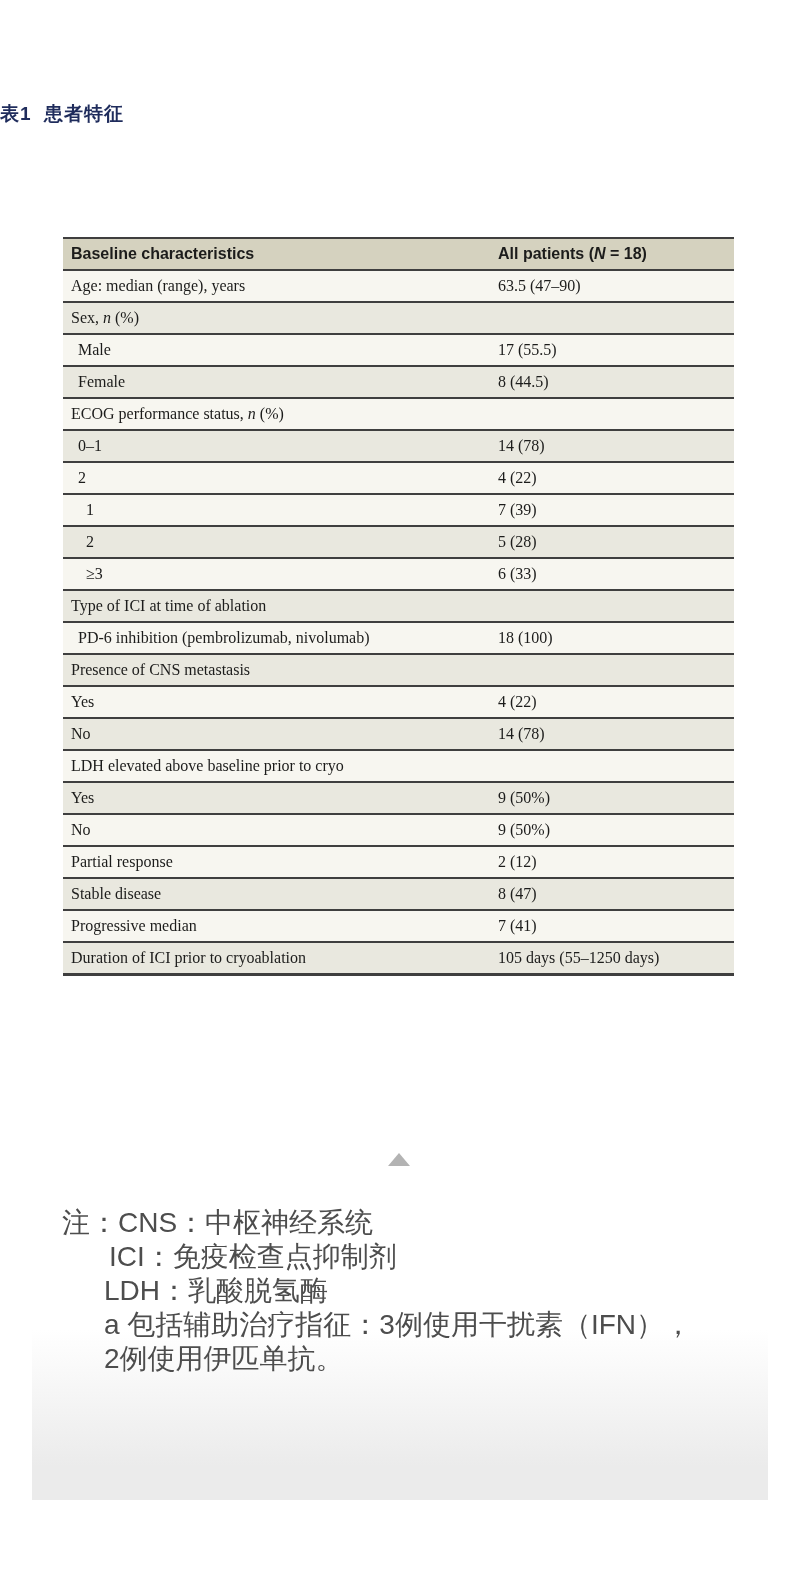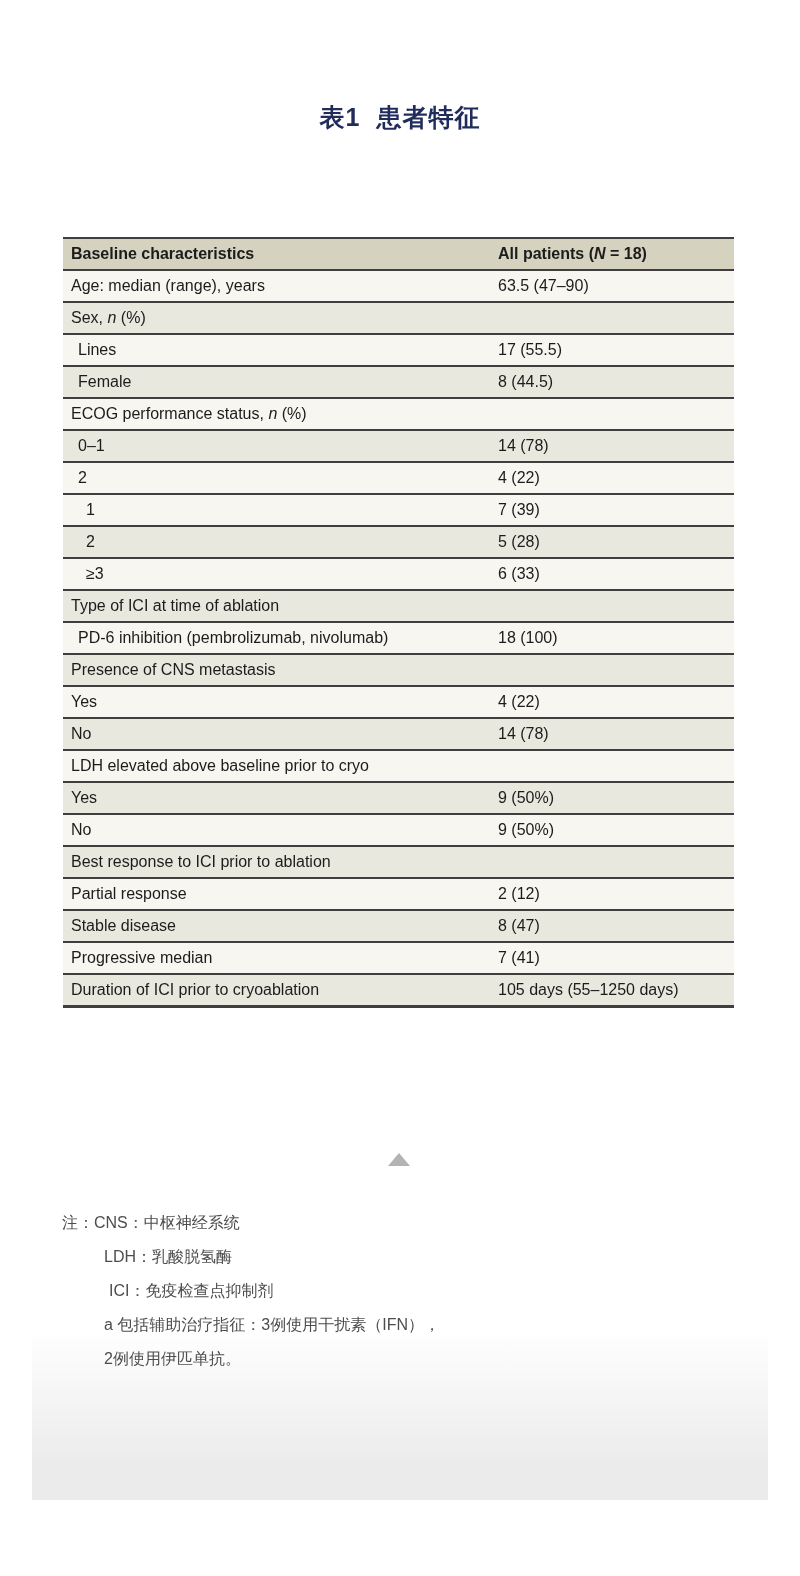"表1 患者特征" .page-title { font-size: 25px -> 19px; text-align: center -> left }
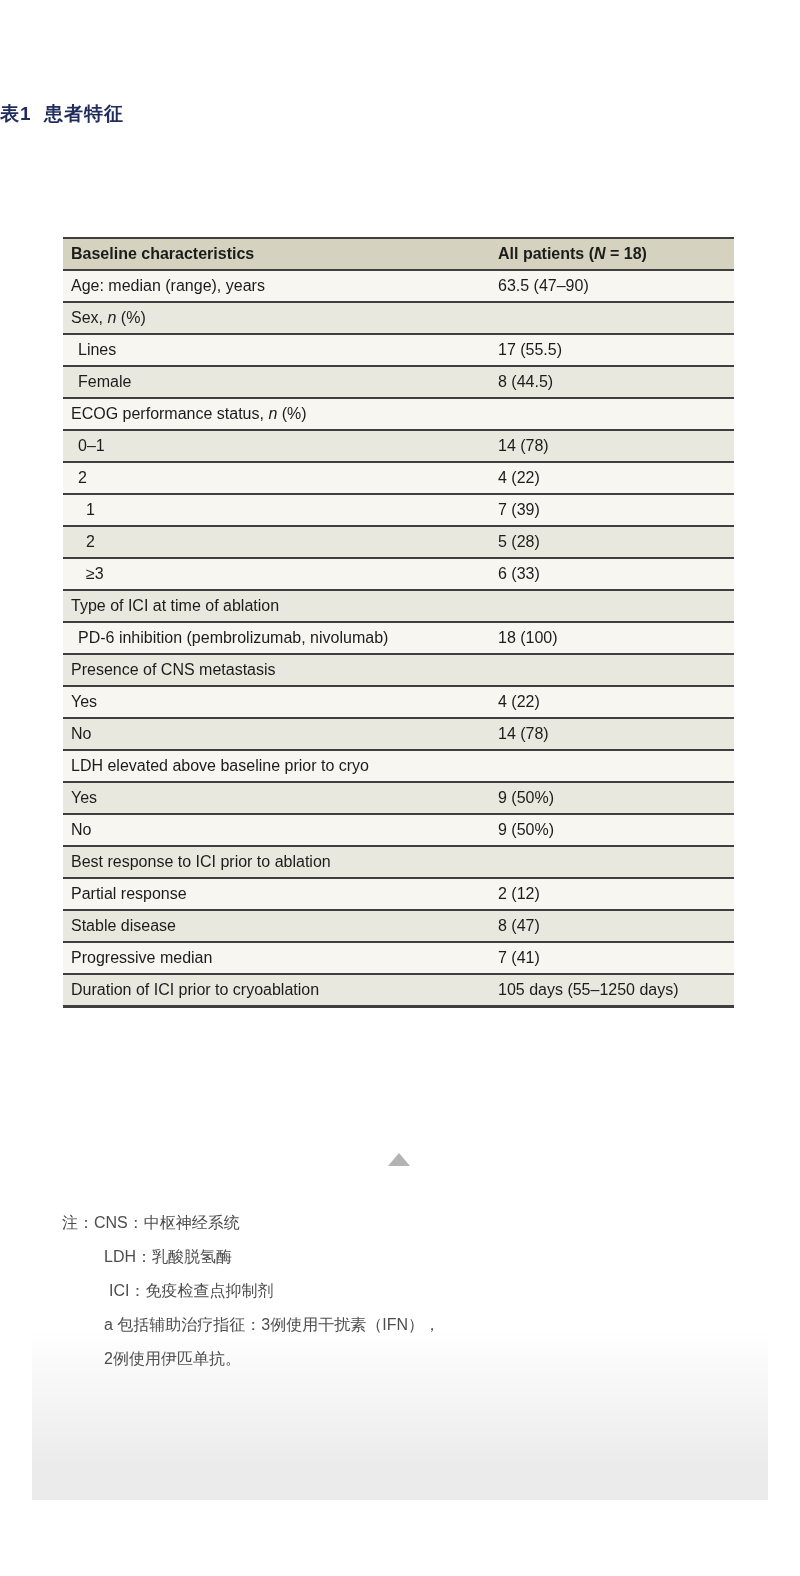"Age: median (range), years" .char-table tbody tr { font-family: none -> Liberation Serif, serif }
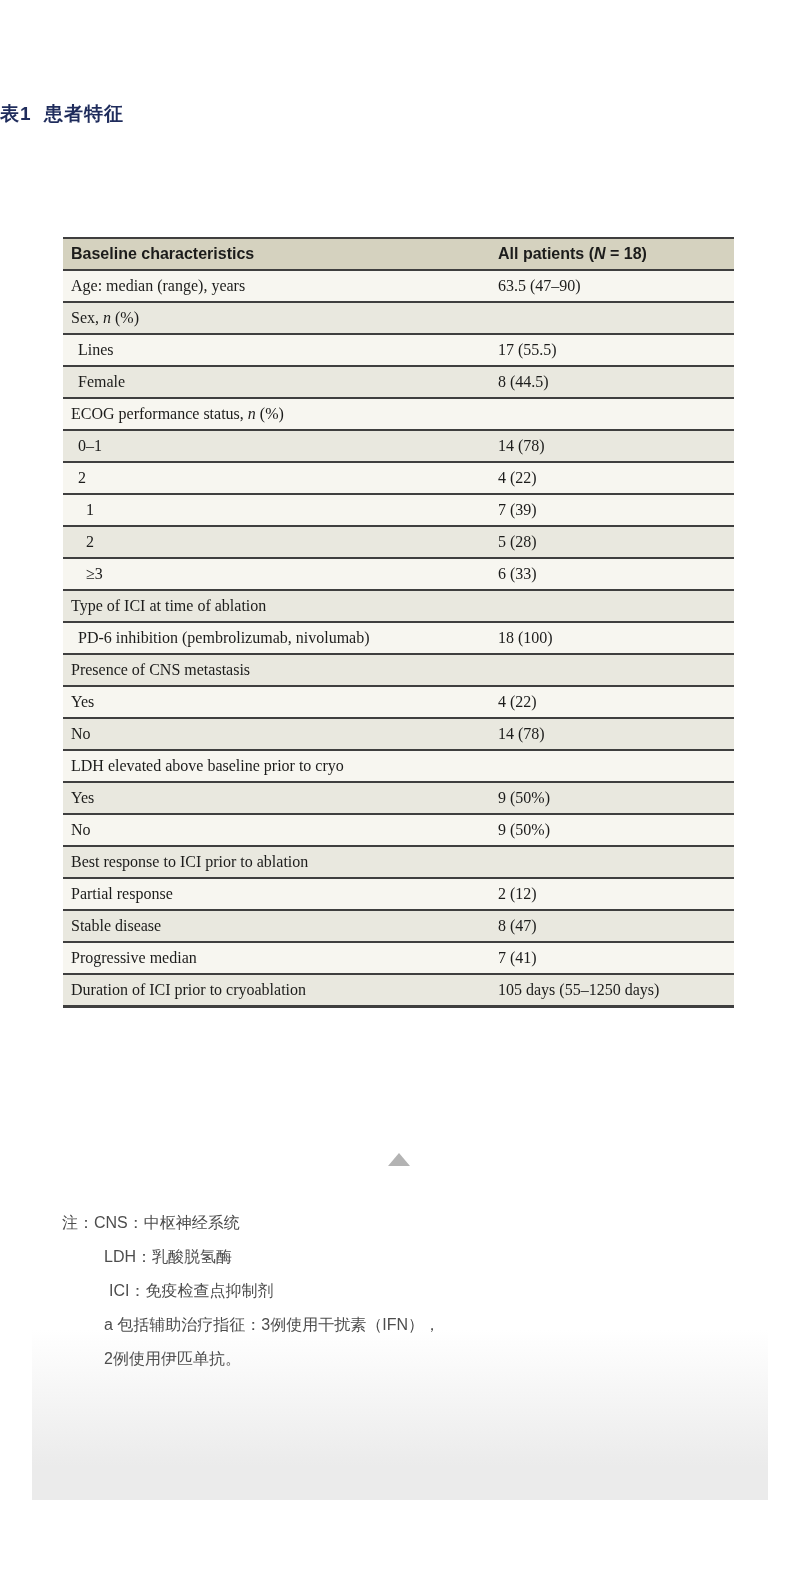"Lines" td.ind-1 { text: Lines -> Male }
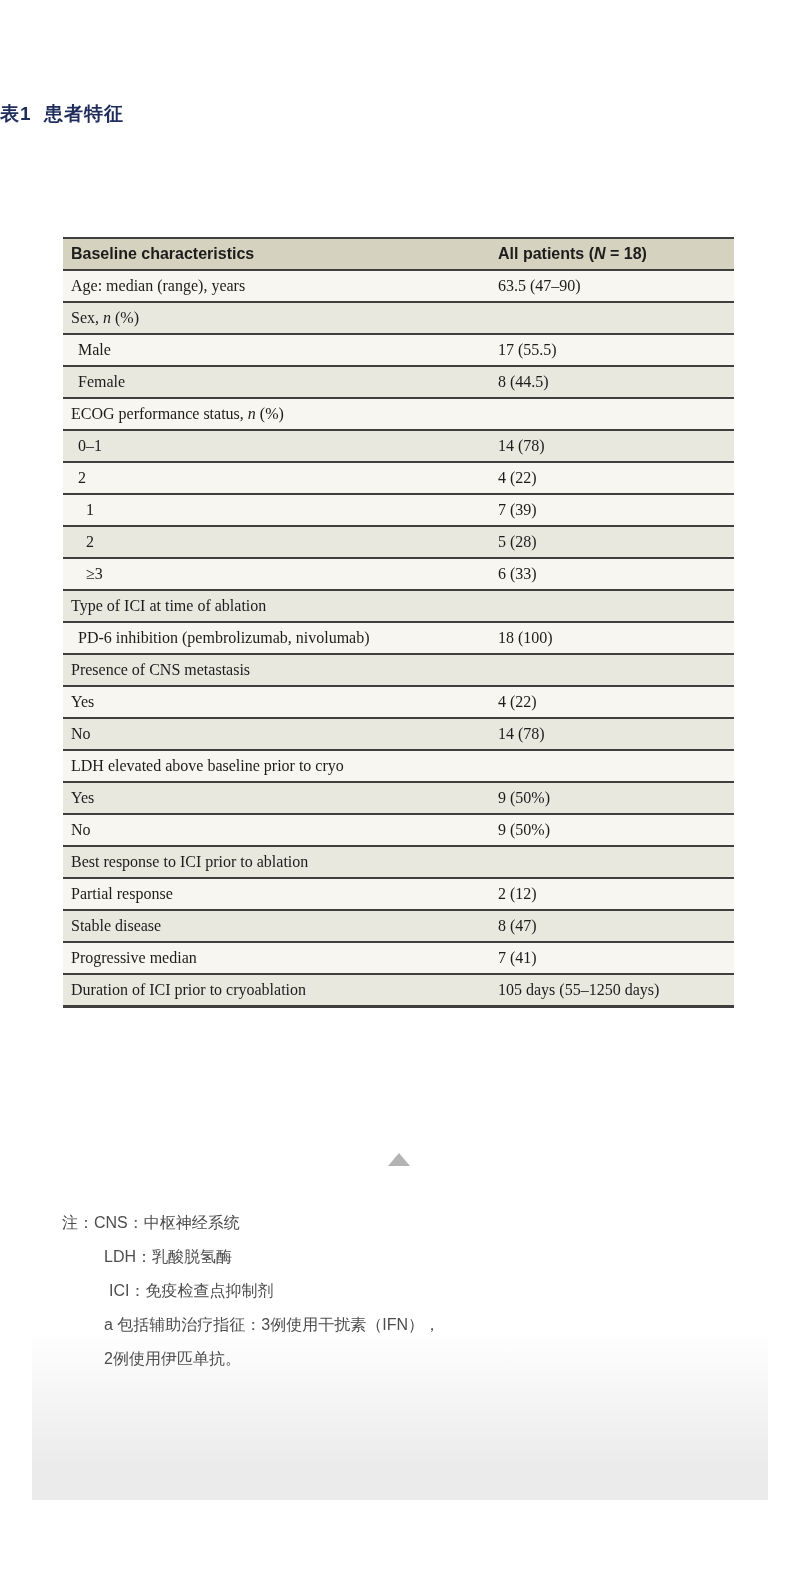"Best response to ICI prior" tr.row-dark { html: <tr> <td>Best response to ICI prior to ablation</td> <td></td> </tr> -> none }
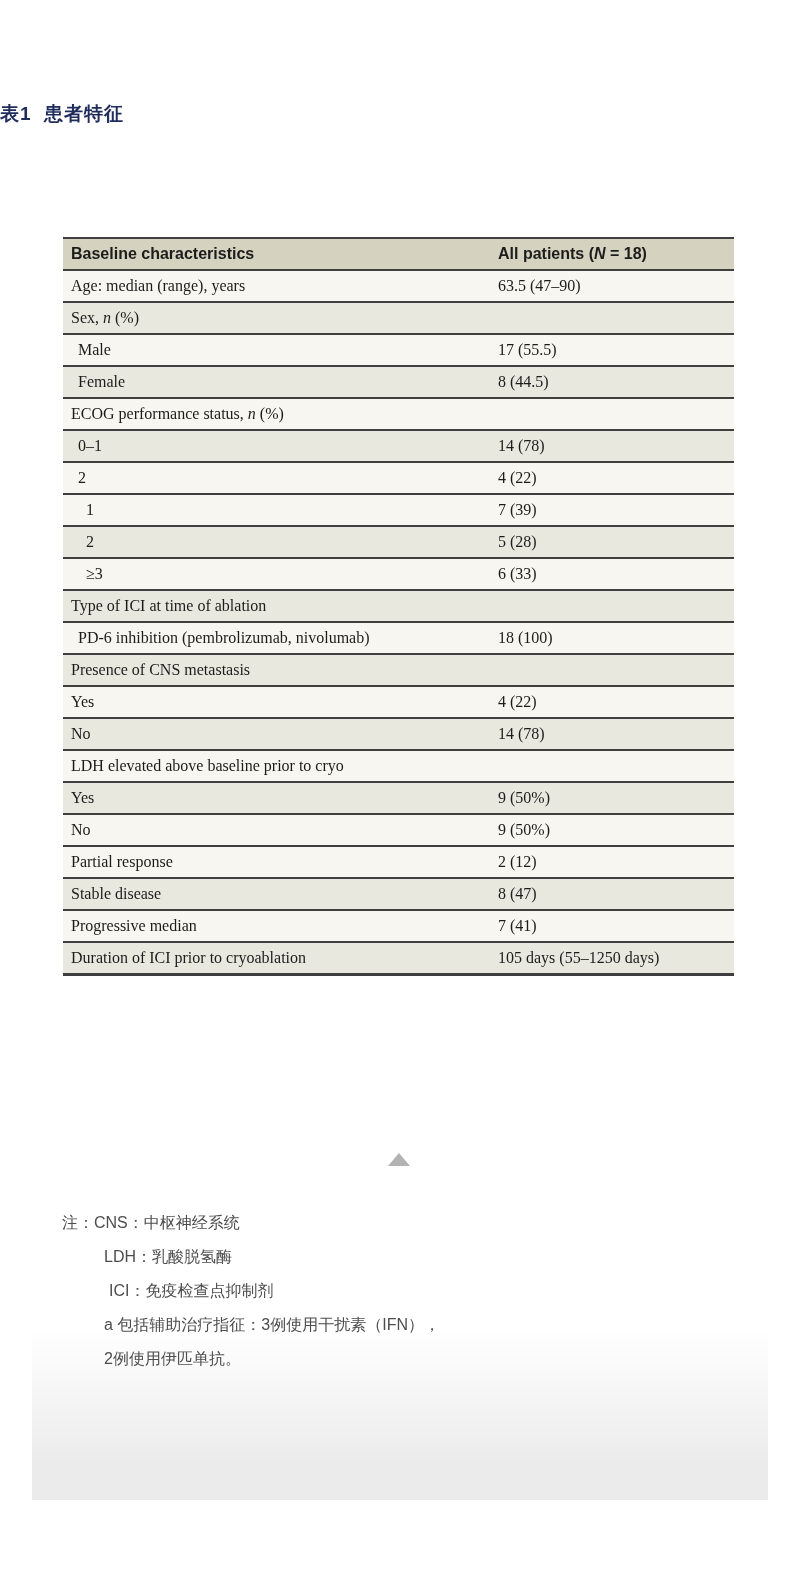"注：CNS：中枢神经系统" .notes { font-size: 16px -> 28px }
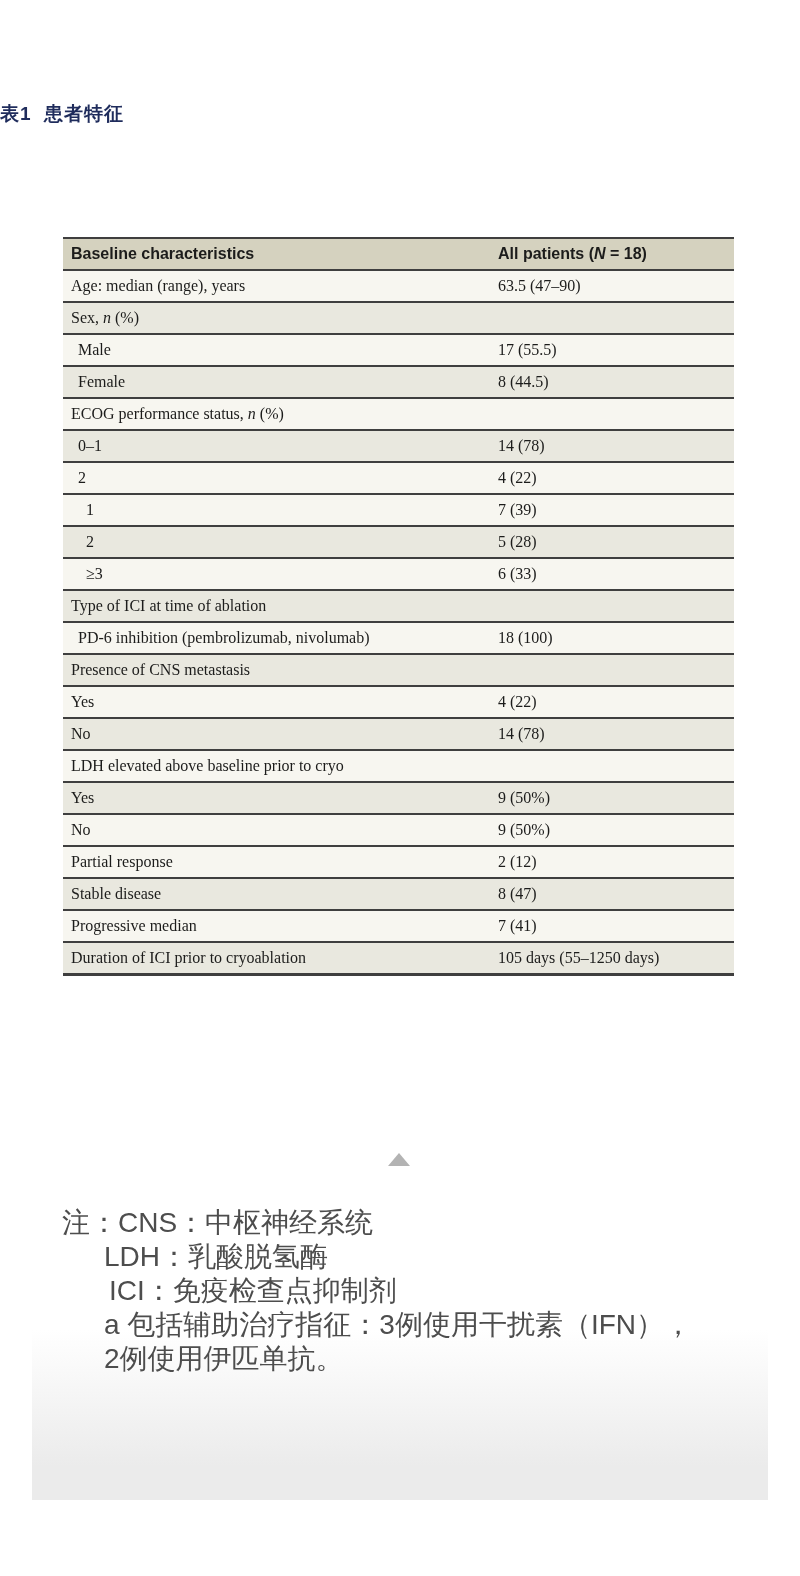"LDH：乳酸脱氢酶" div.note-line { order: before "ICI：免疫检查点抑制剂" -> after "ICI：免疫检查点抑制剂" }
